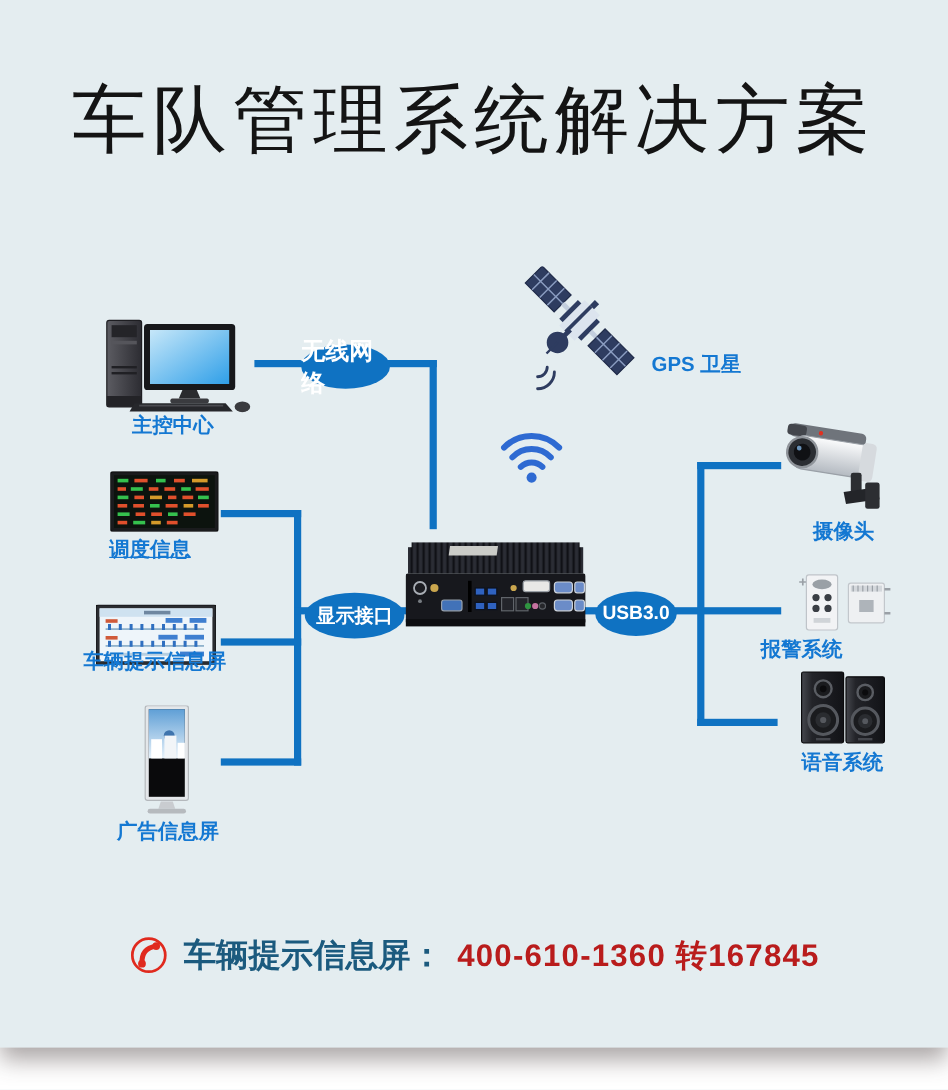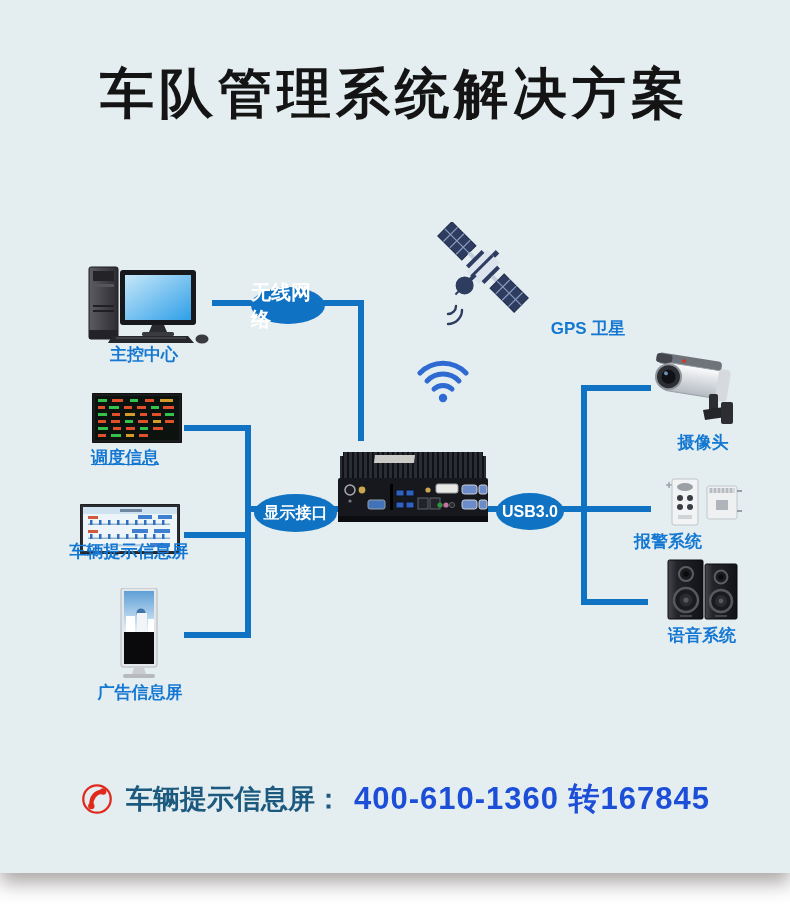"车队管理系统解决方案" .title { font-size: 54px -> 62px; font-weight: bold -> normal }
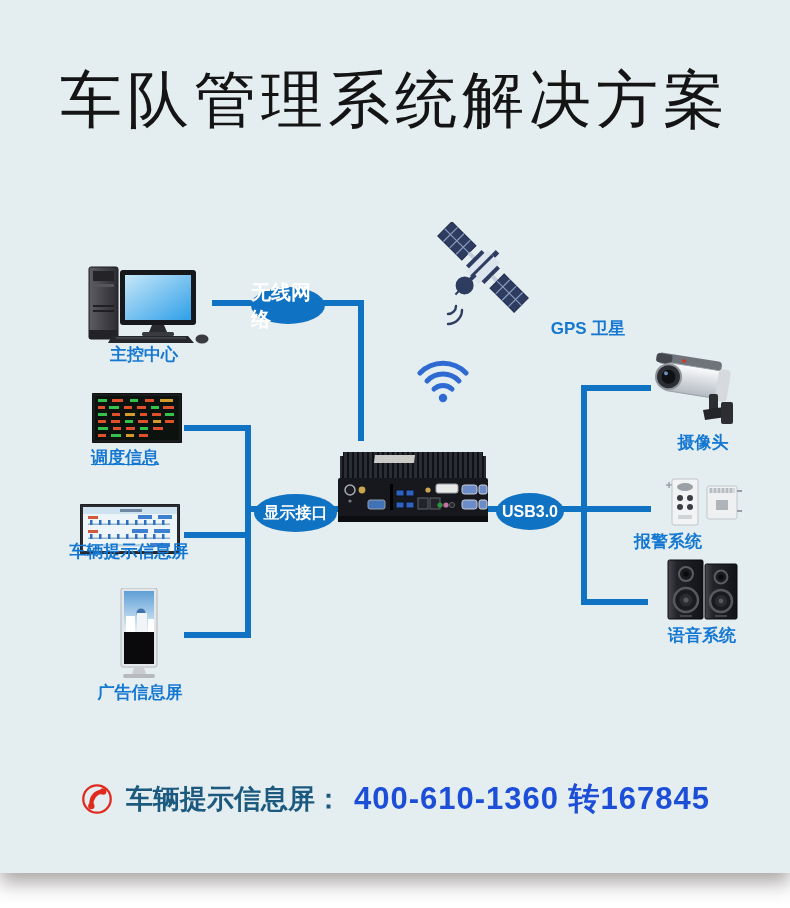"GPS 卫星" div.node-label { margin-top: 25px -> none; text-align: center -> left }
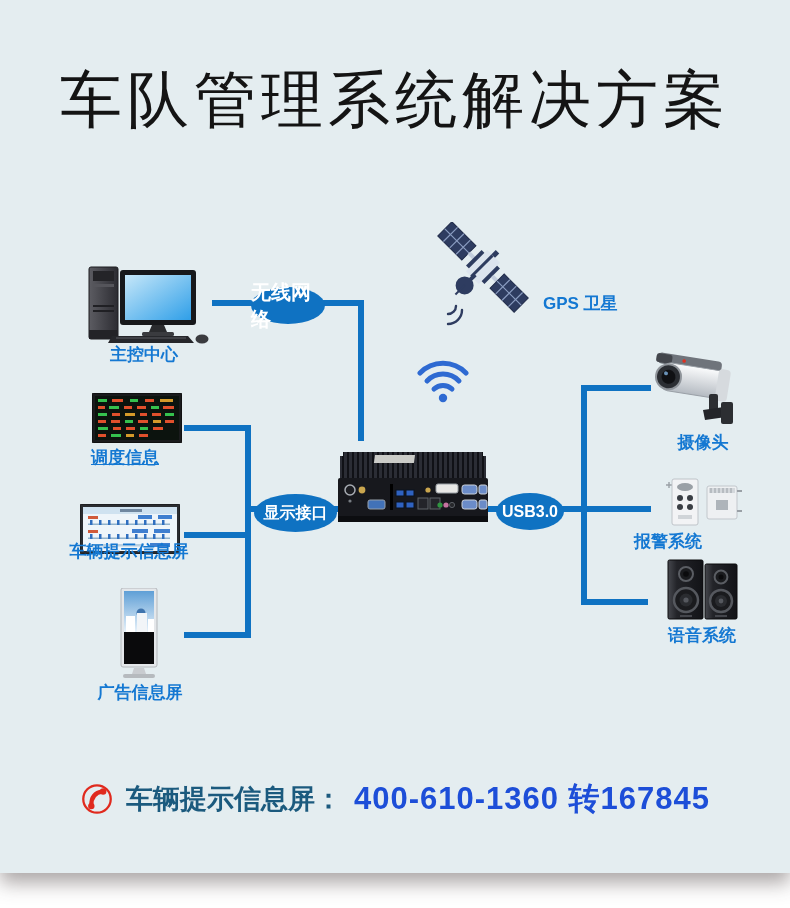"400-610-1360 转167845" .hotline .number { color: #1d4ed8 -> #b91c1c; font-size: 31px -> 26px }
